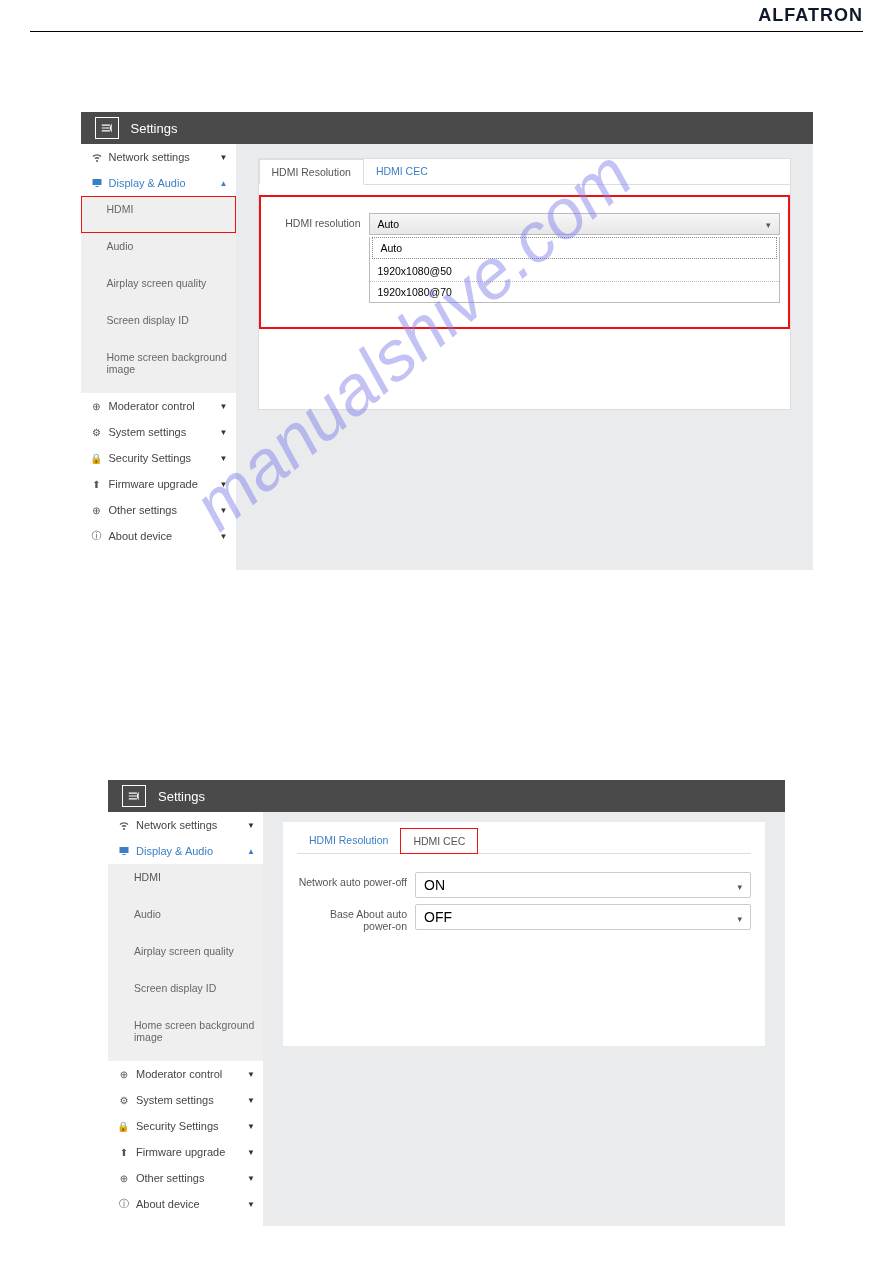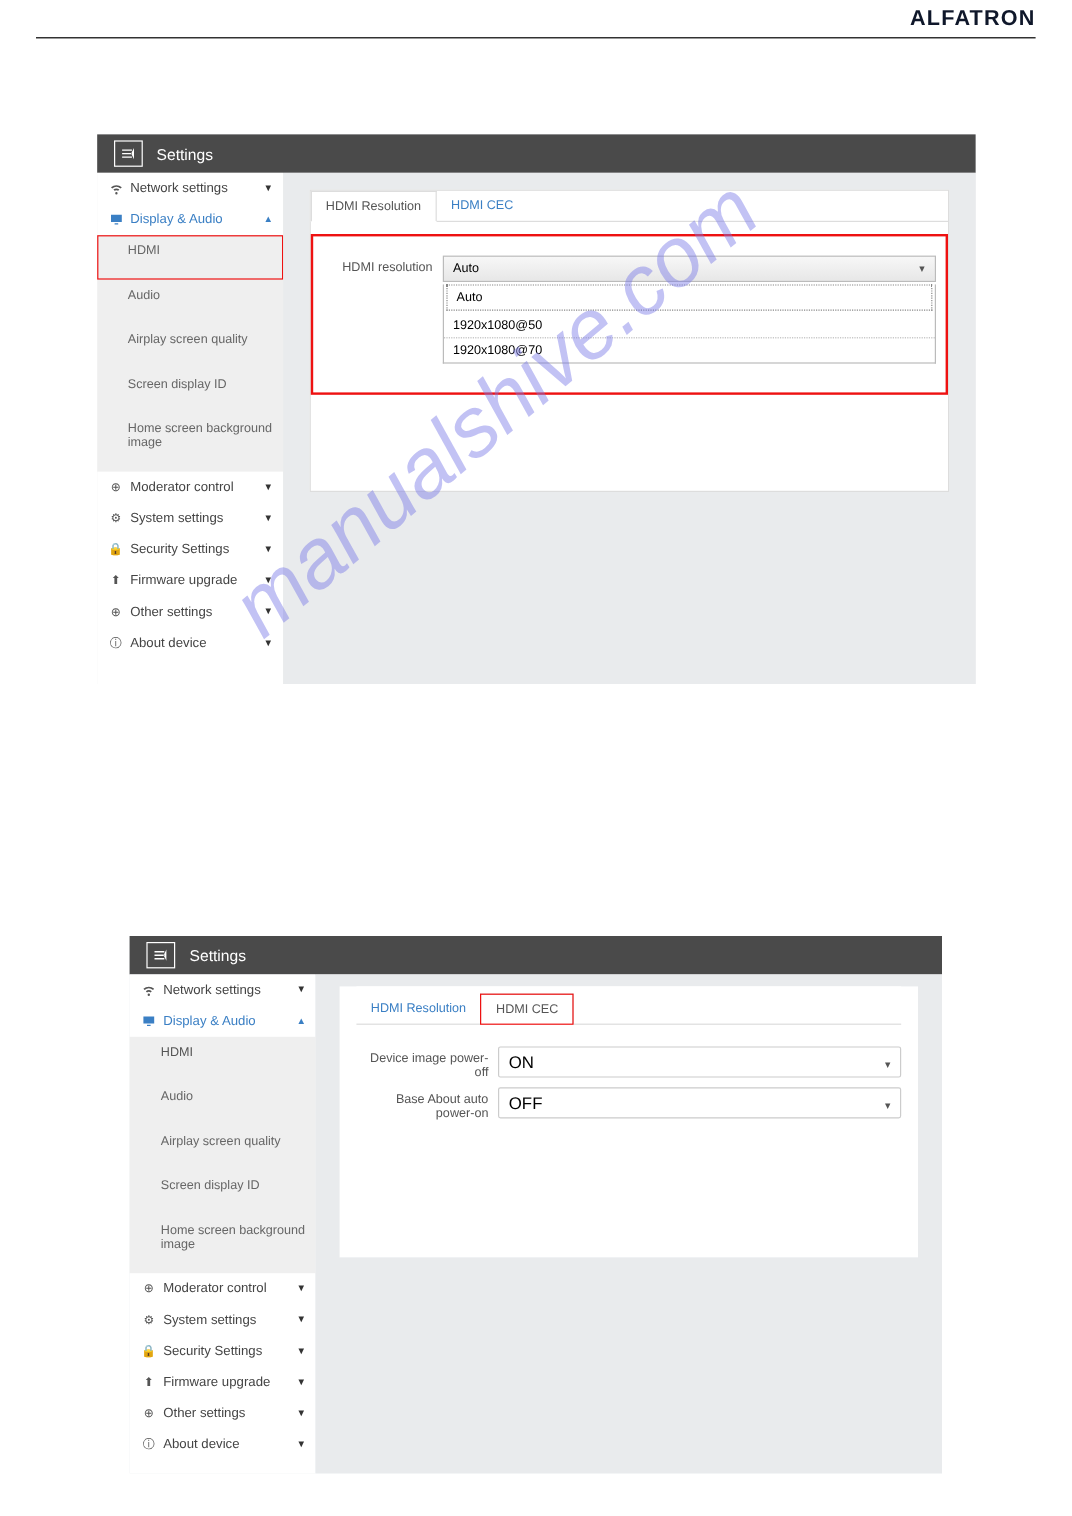"Device image power-off" div.flabel { text: Device image -> Network auto }
